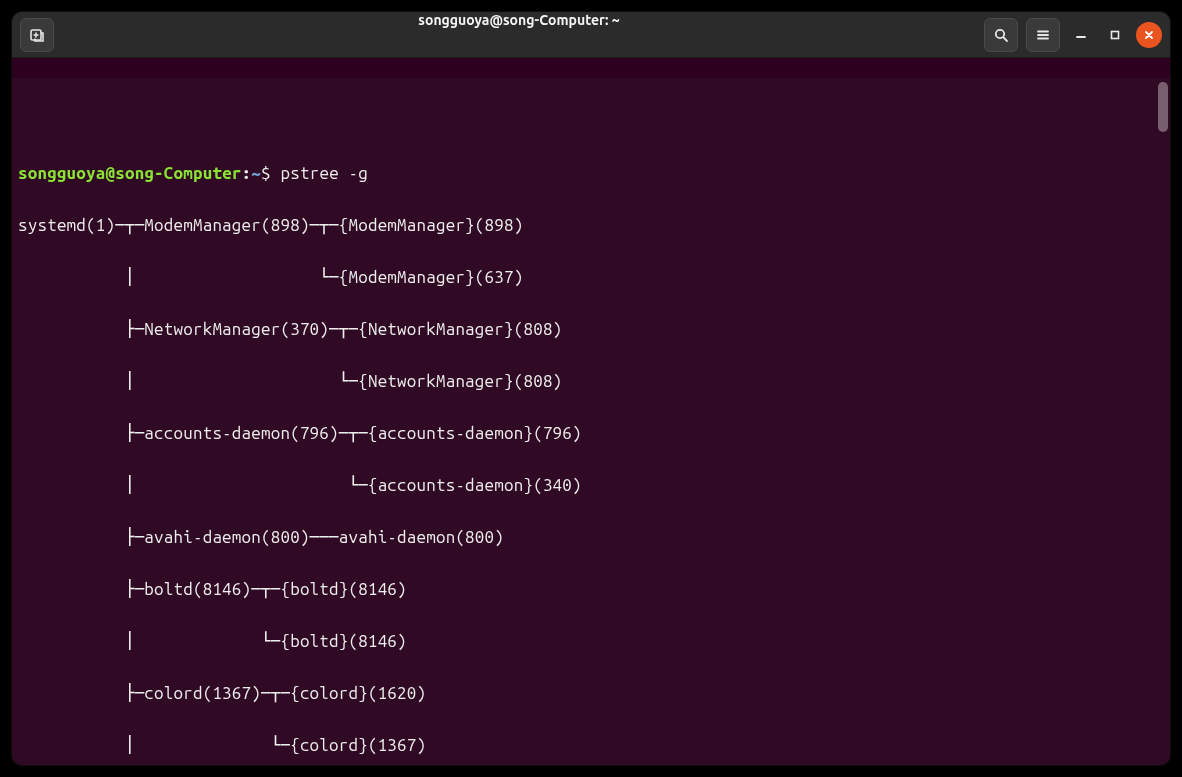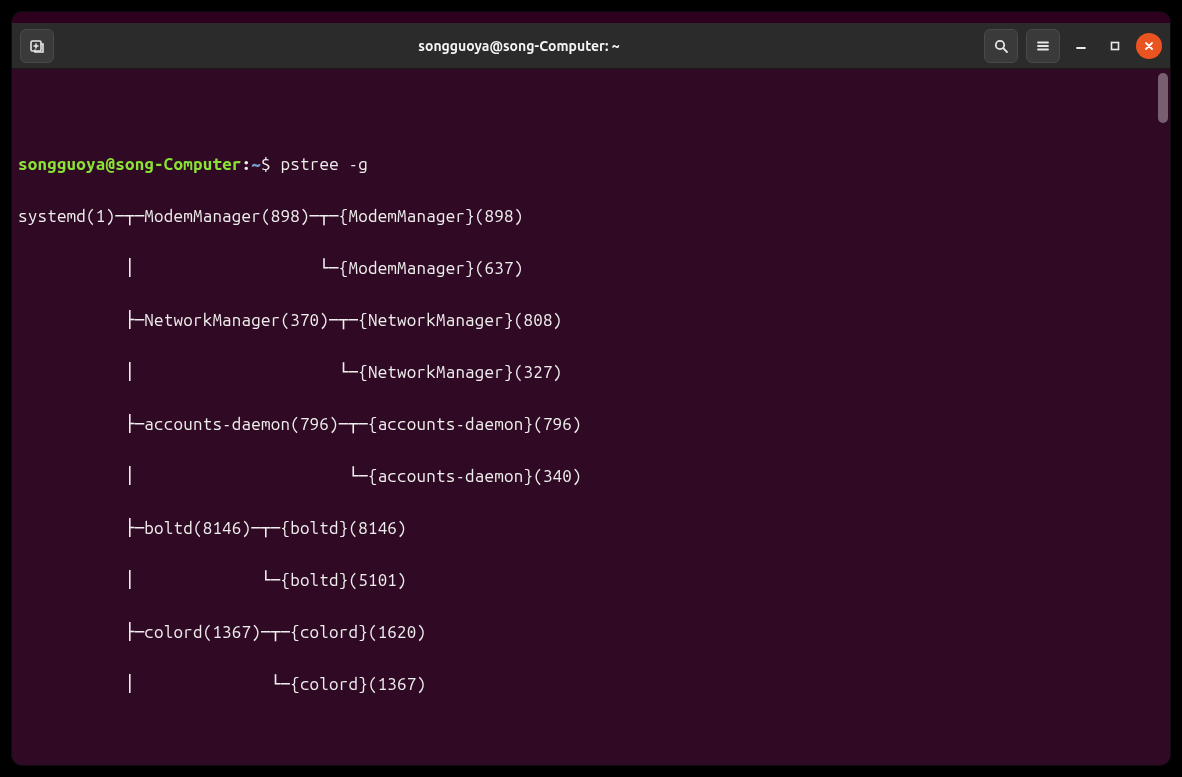"songguoya@song-Computer: ~" .titlebar { align-items: center -> none; margin-top: 11px -> none }
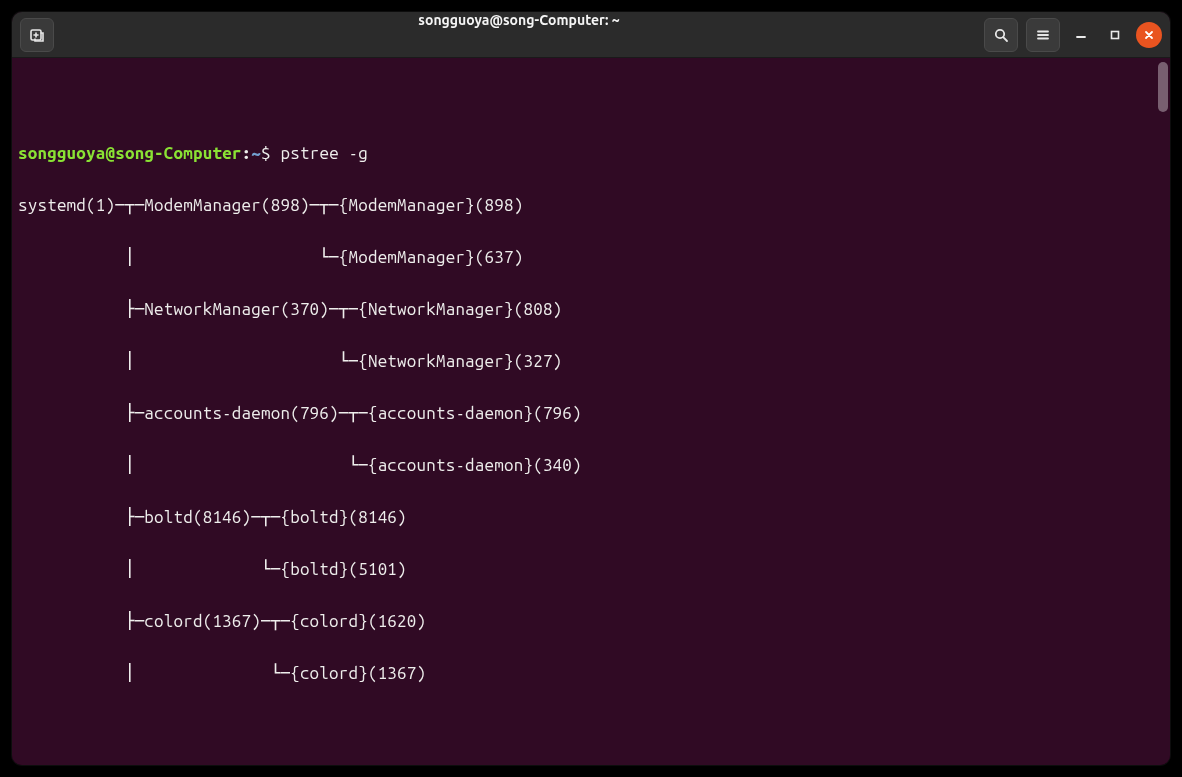"songguoya@song-Computer:~$ pstree -g" .term { margin-top: none -> 20px }
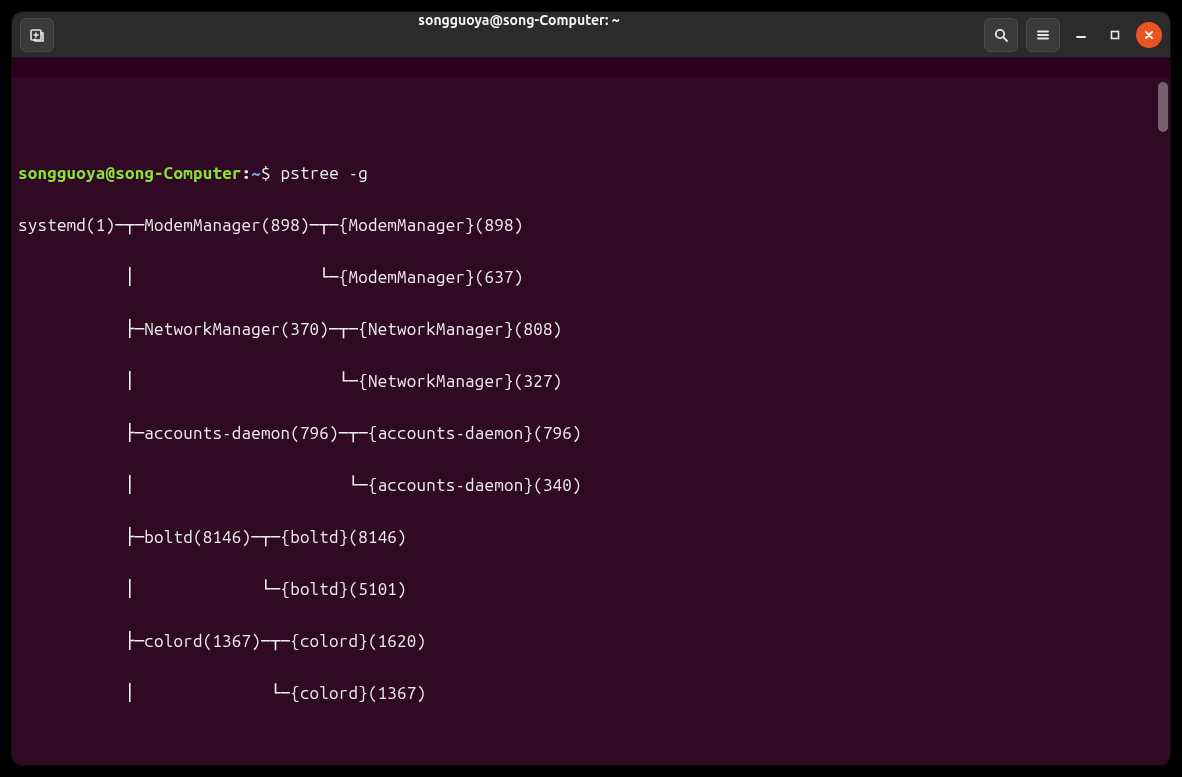"│ └─{NetworkManager}(327)" div { text: 327 -> 808 }
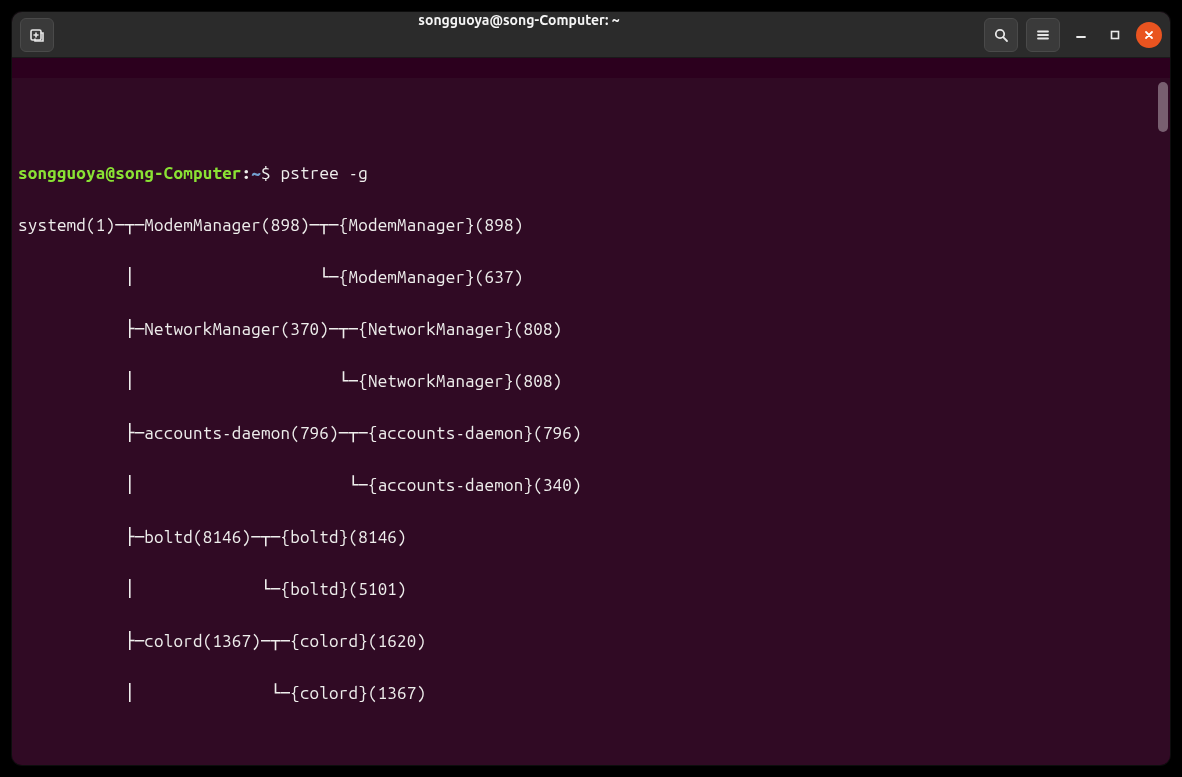"├─avahi-daemon(800)───avahi-daemon(800)" div { html: none -> <div> ├─avahi-daemon(800)───avahi-daemon(800)</div> }
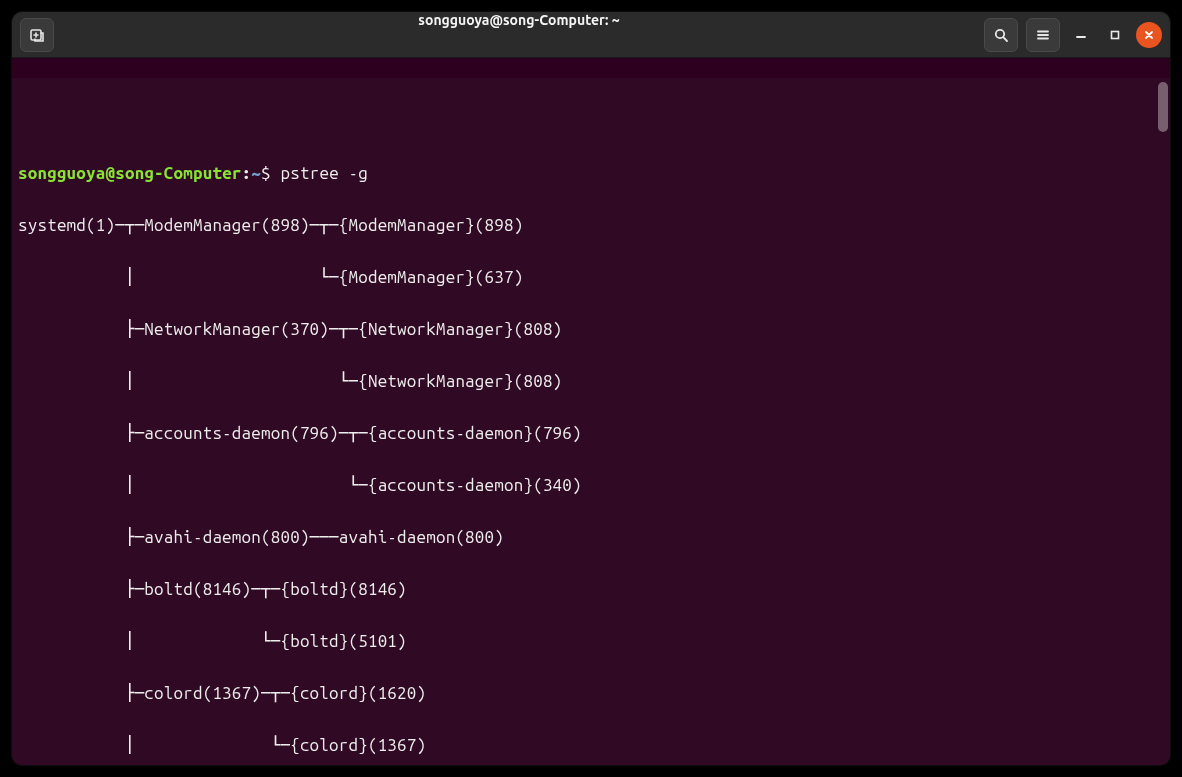"│ └─{boltd}(5101)" div { text: 5101 -> 8146 }
